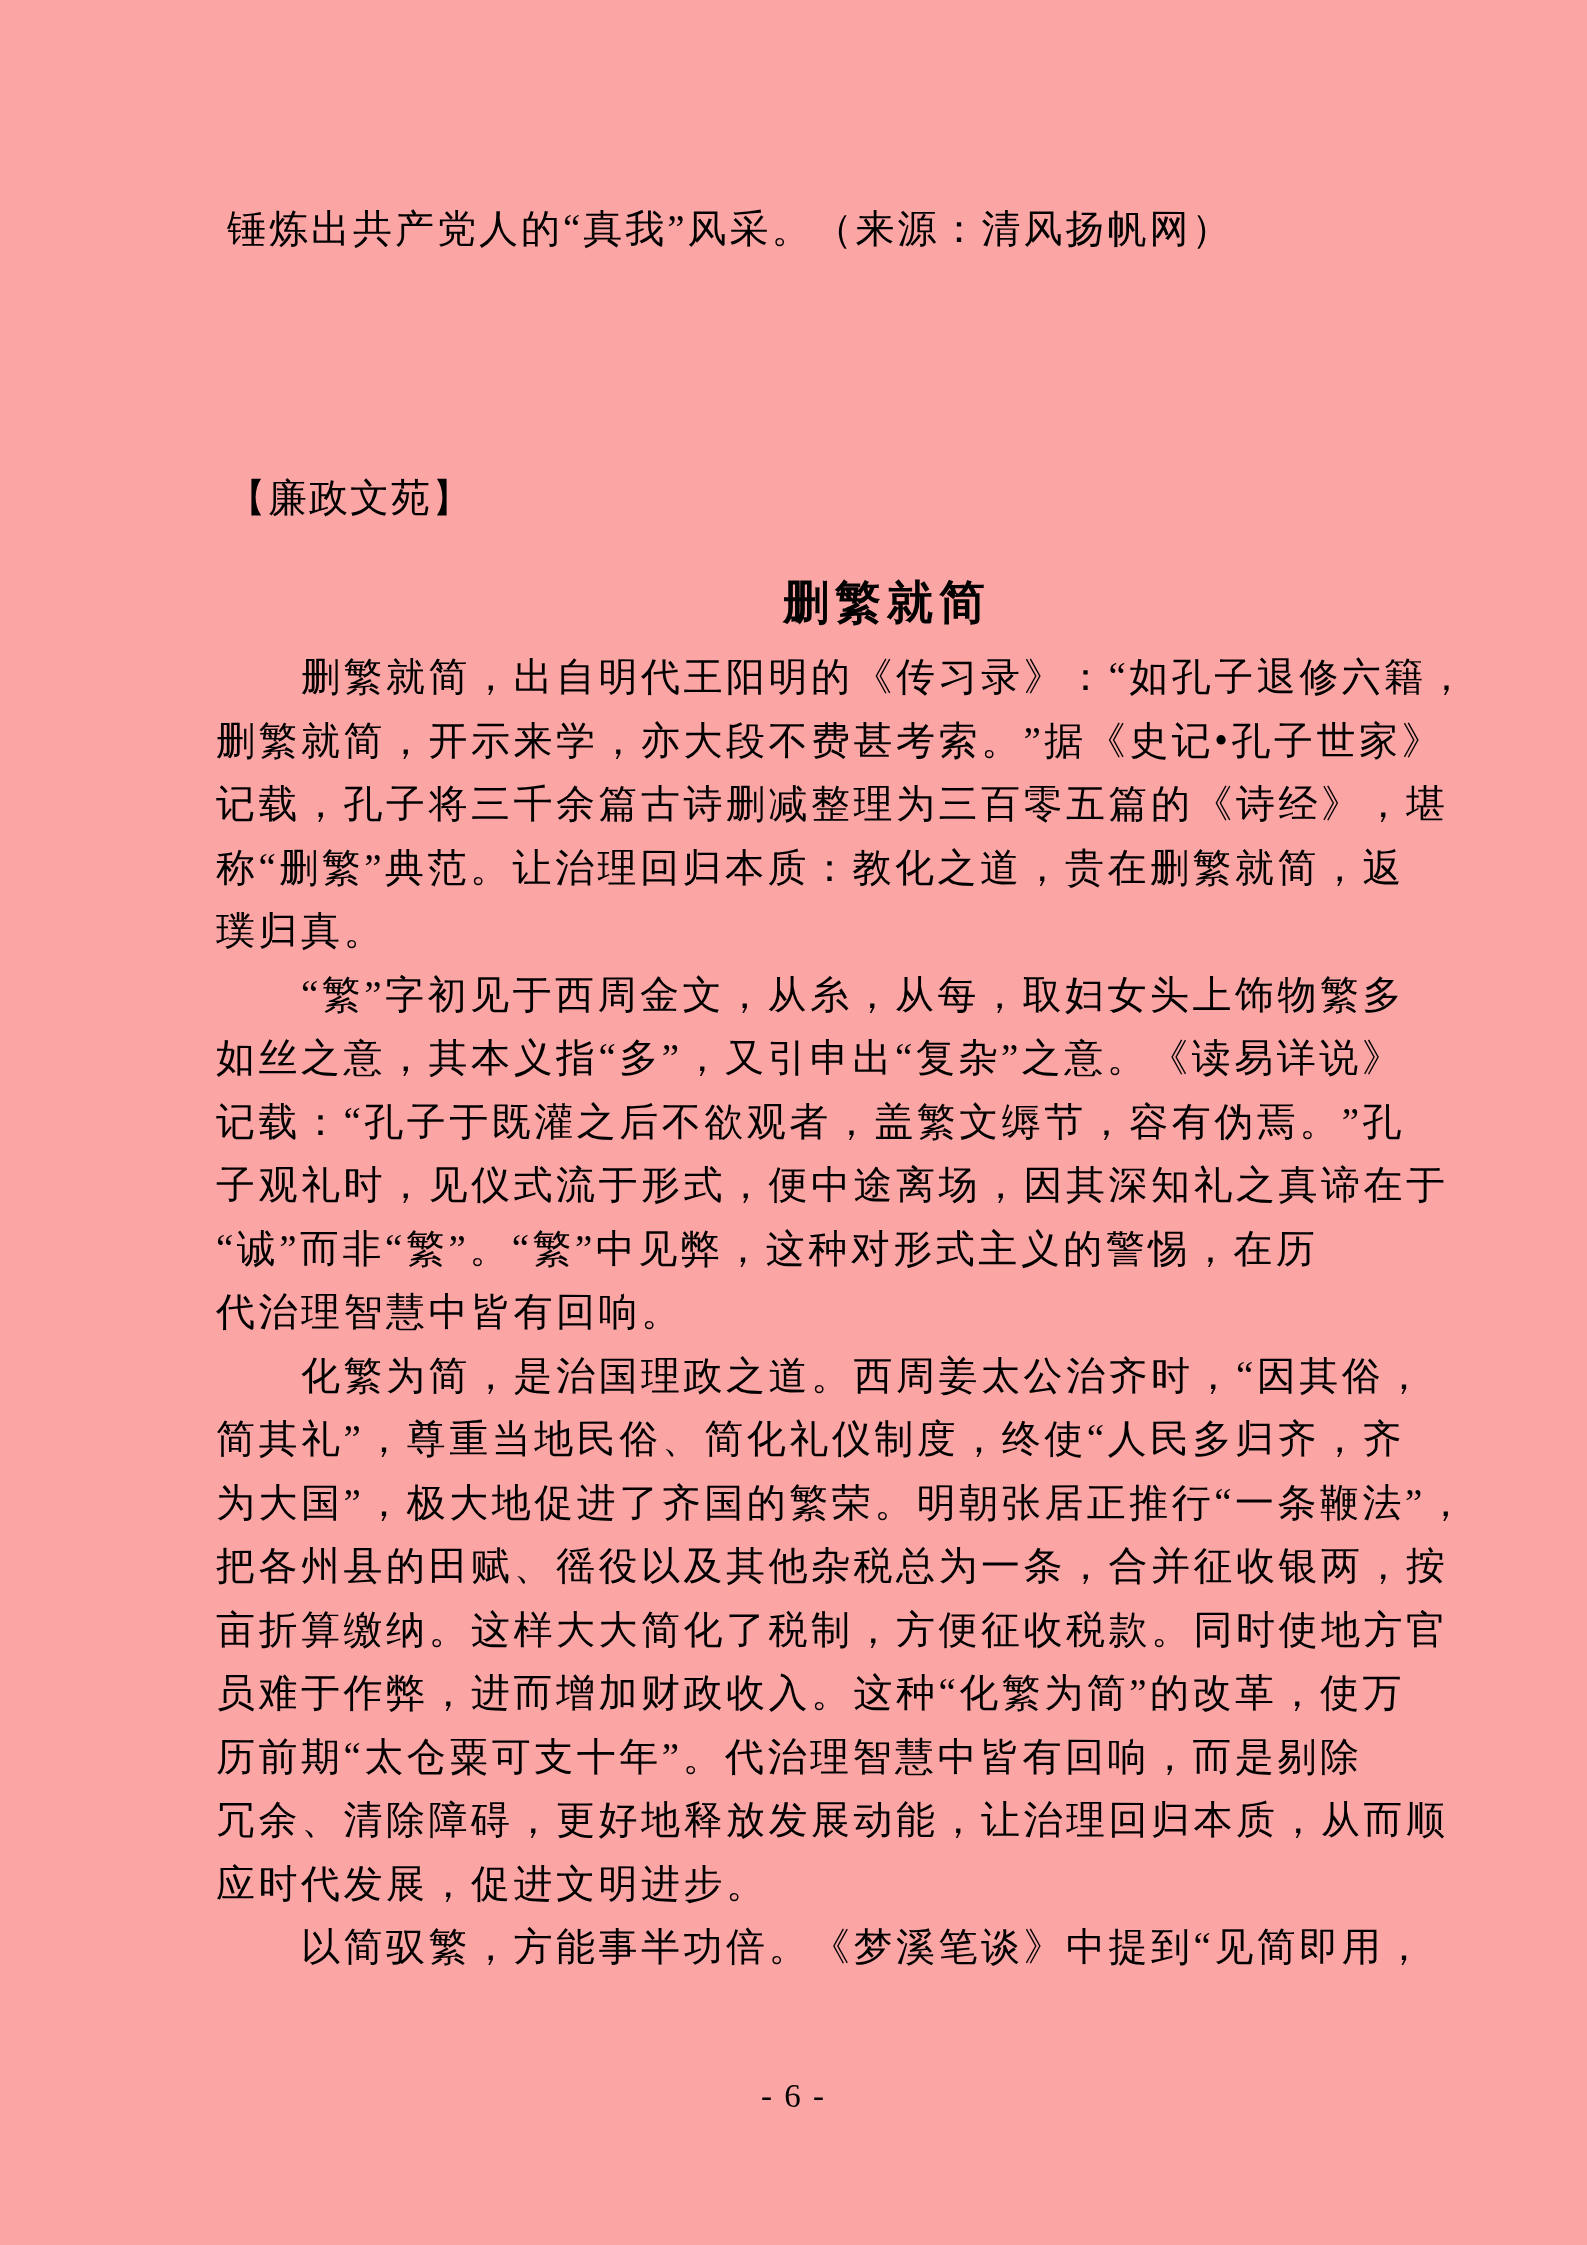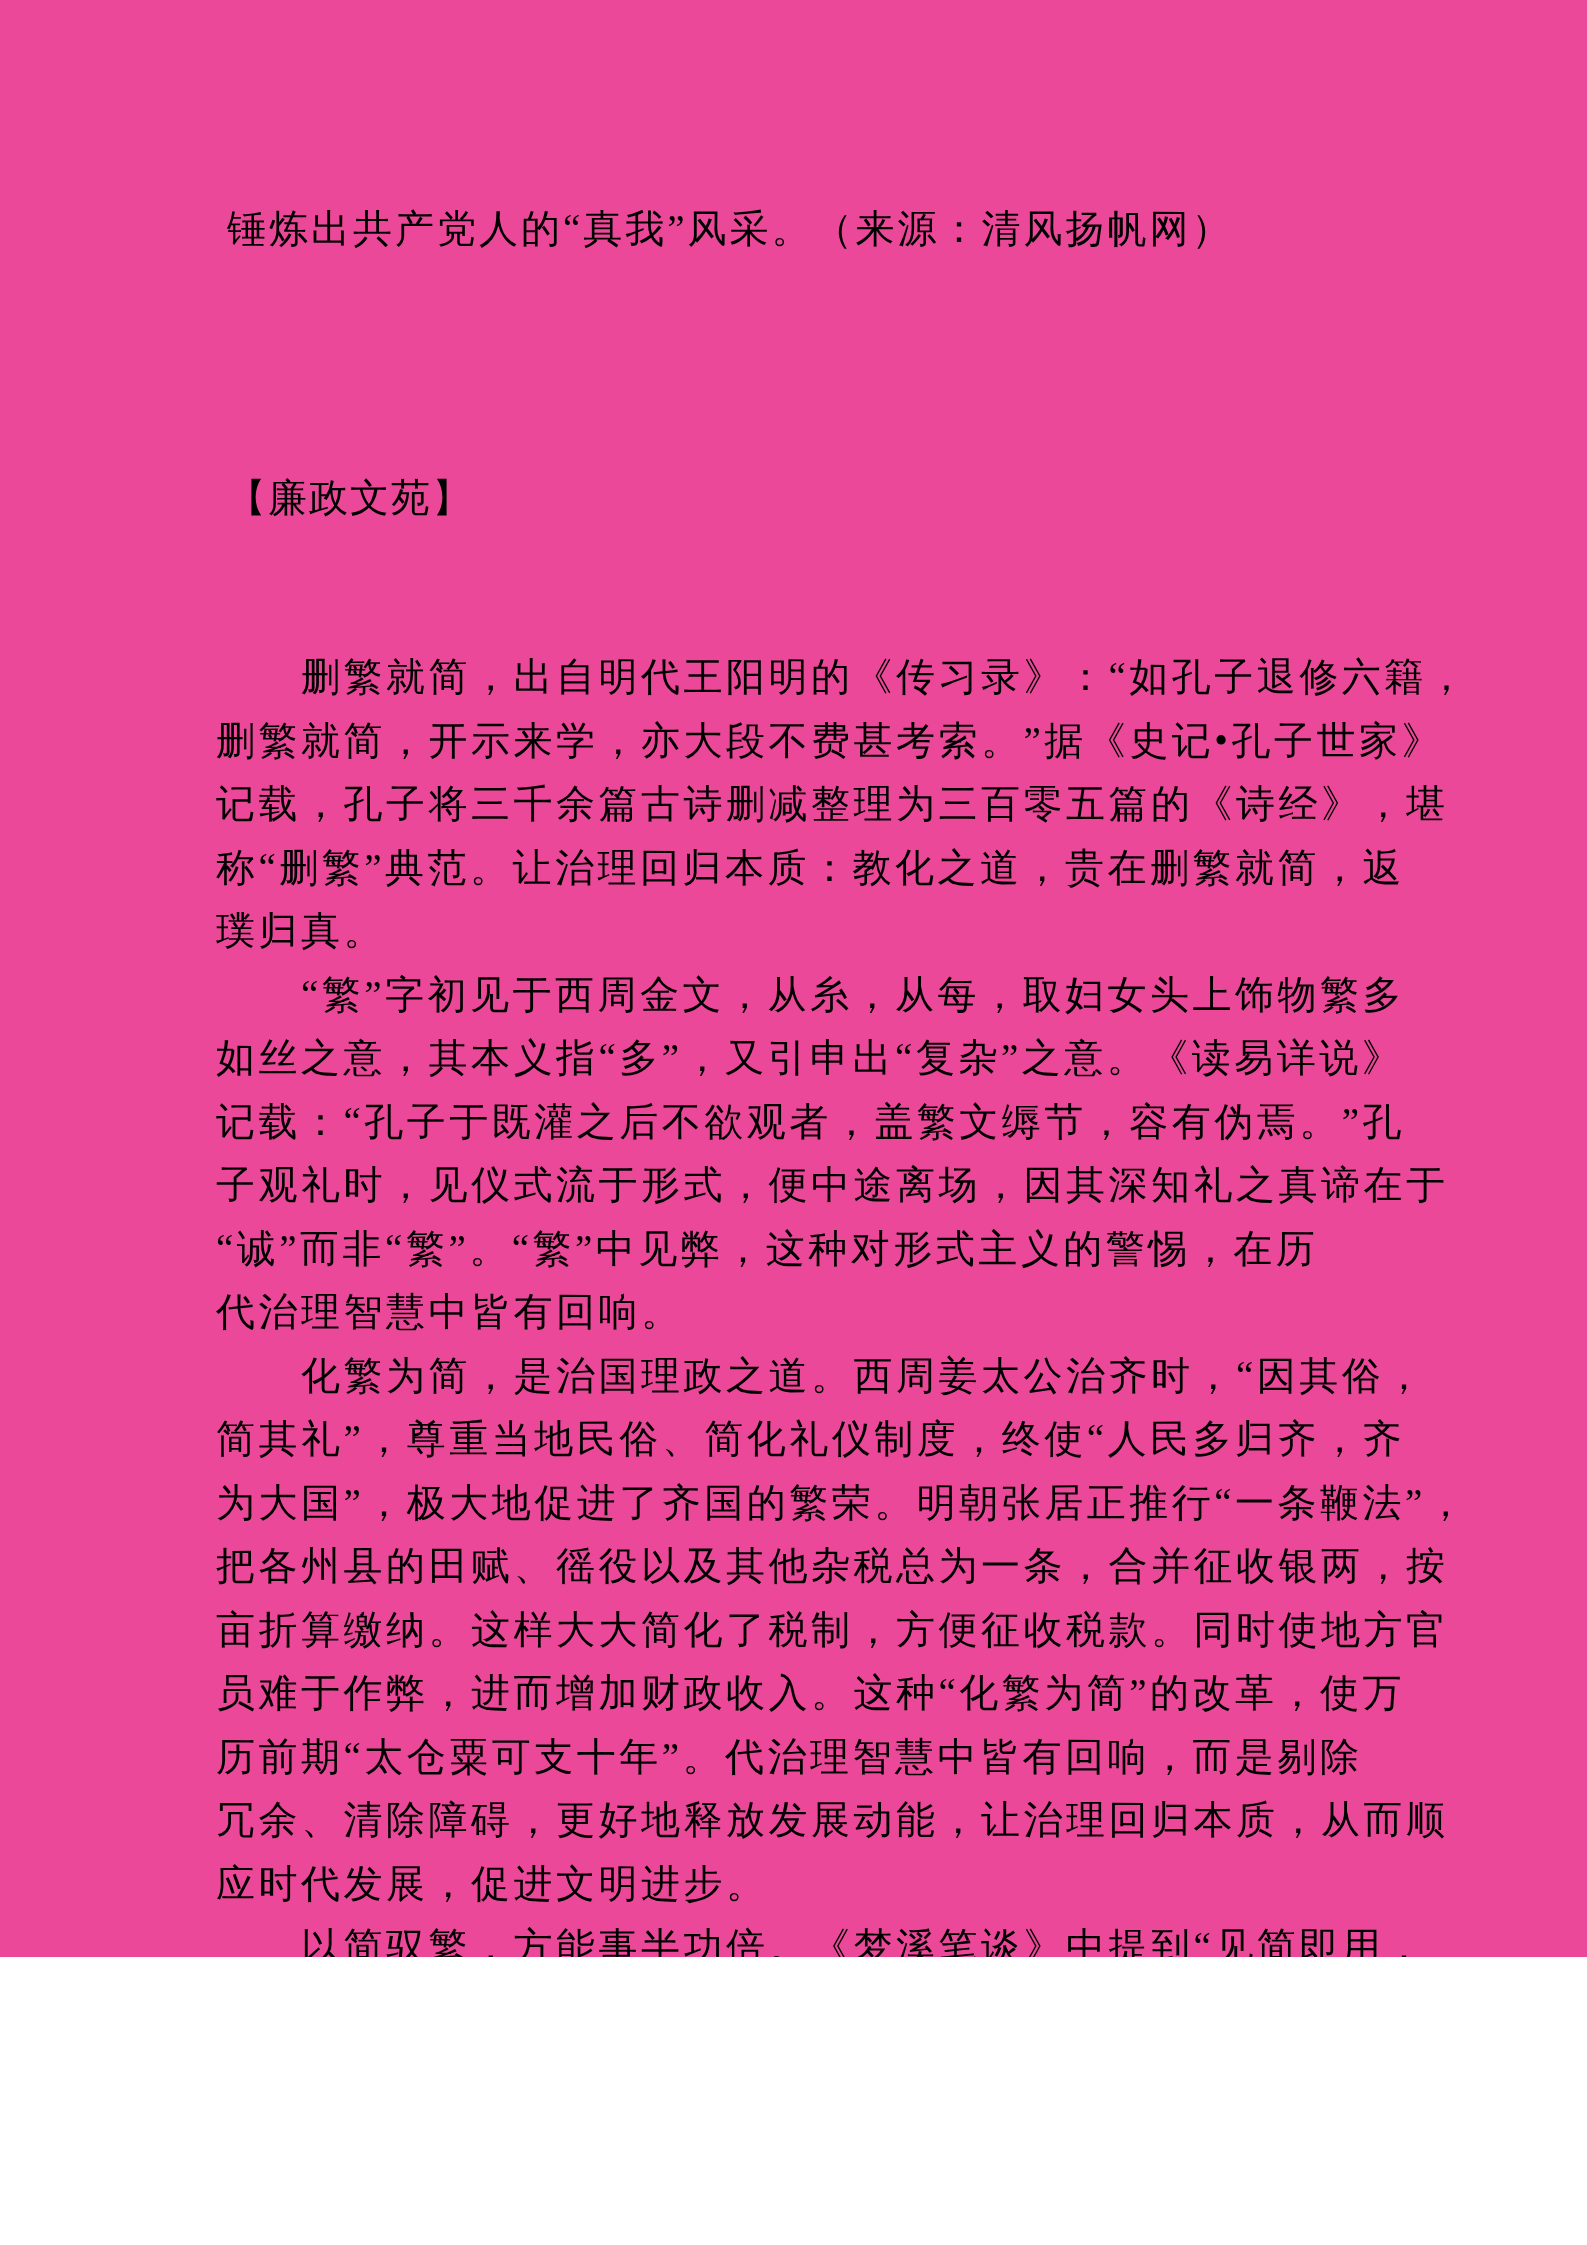"锤炼出共产党人的“真我”风采。（来源：清风扬帆网）" .page { background: #ec4899 -> #fca5a5; height: 1957px -> 2245px }
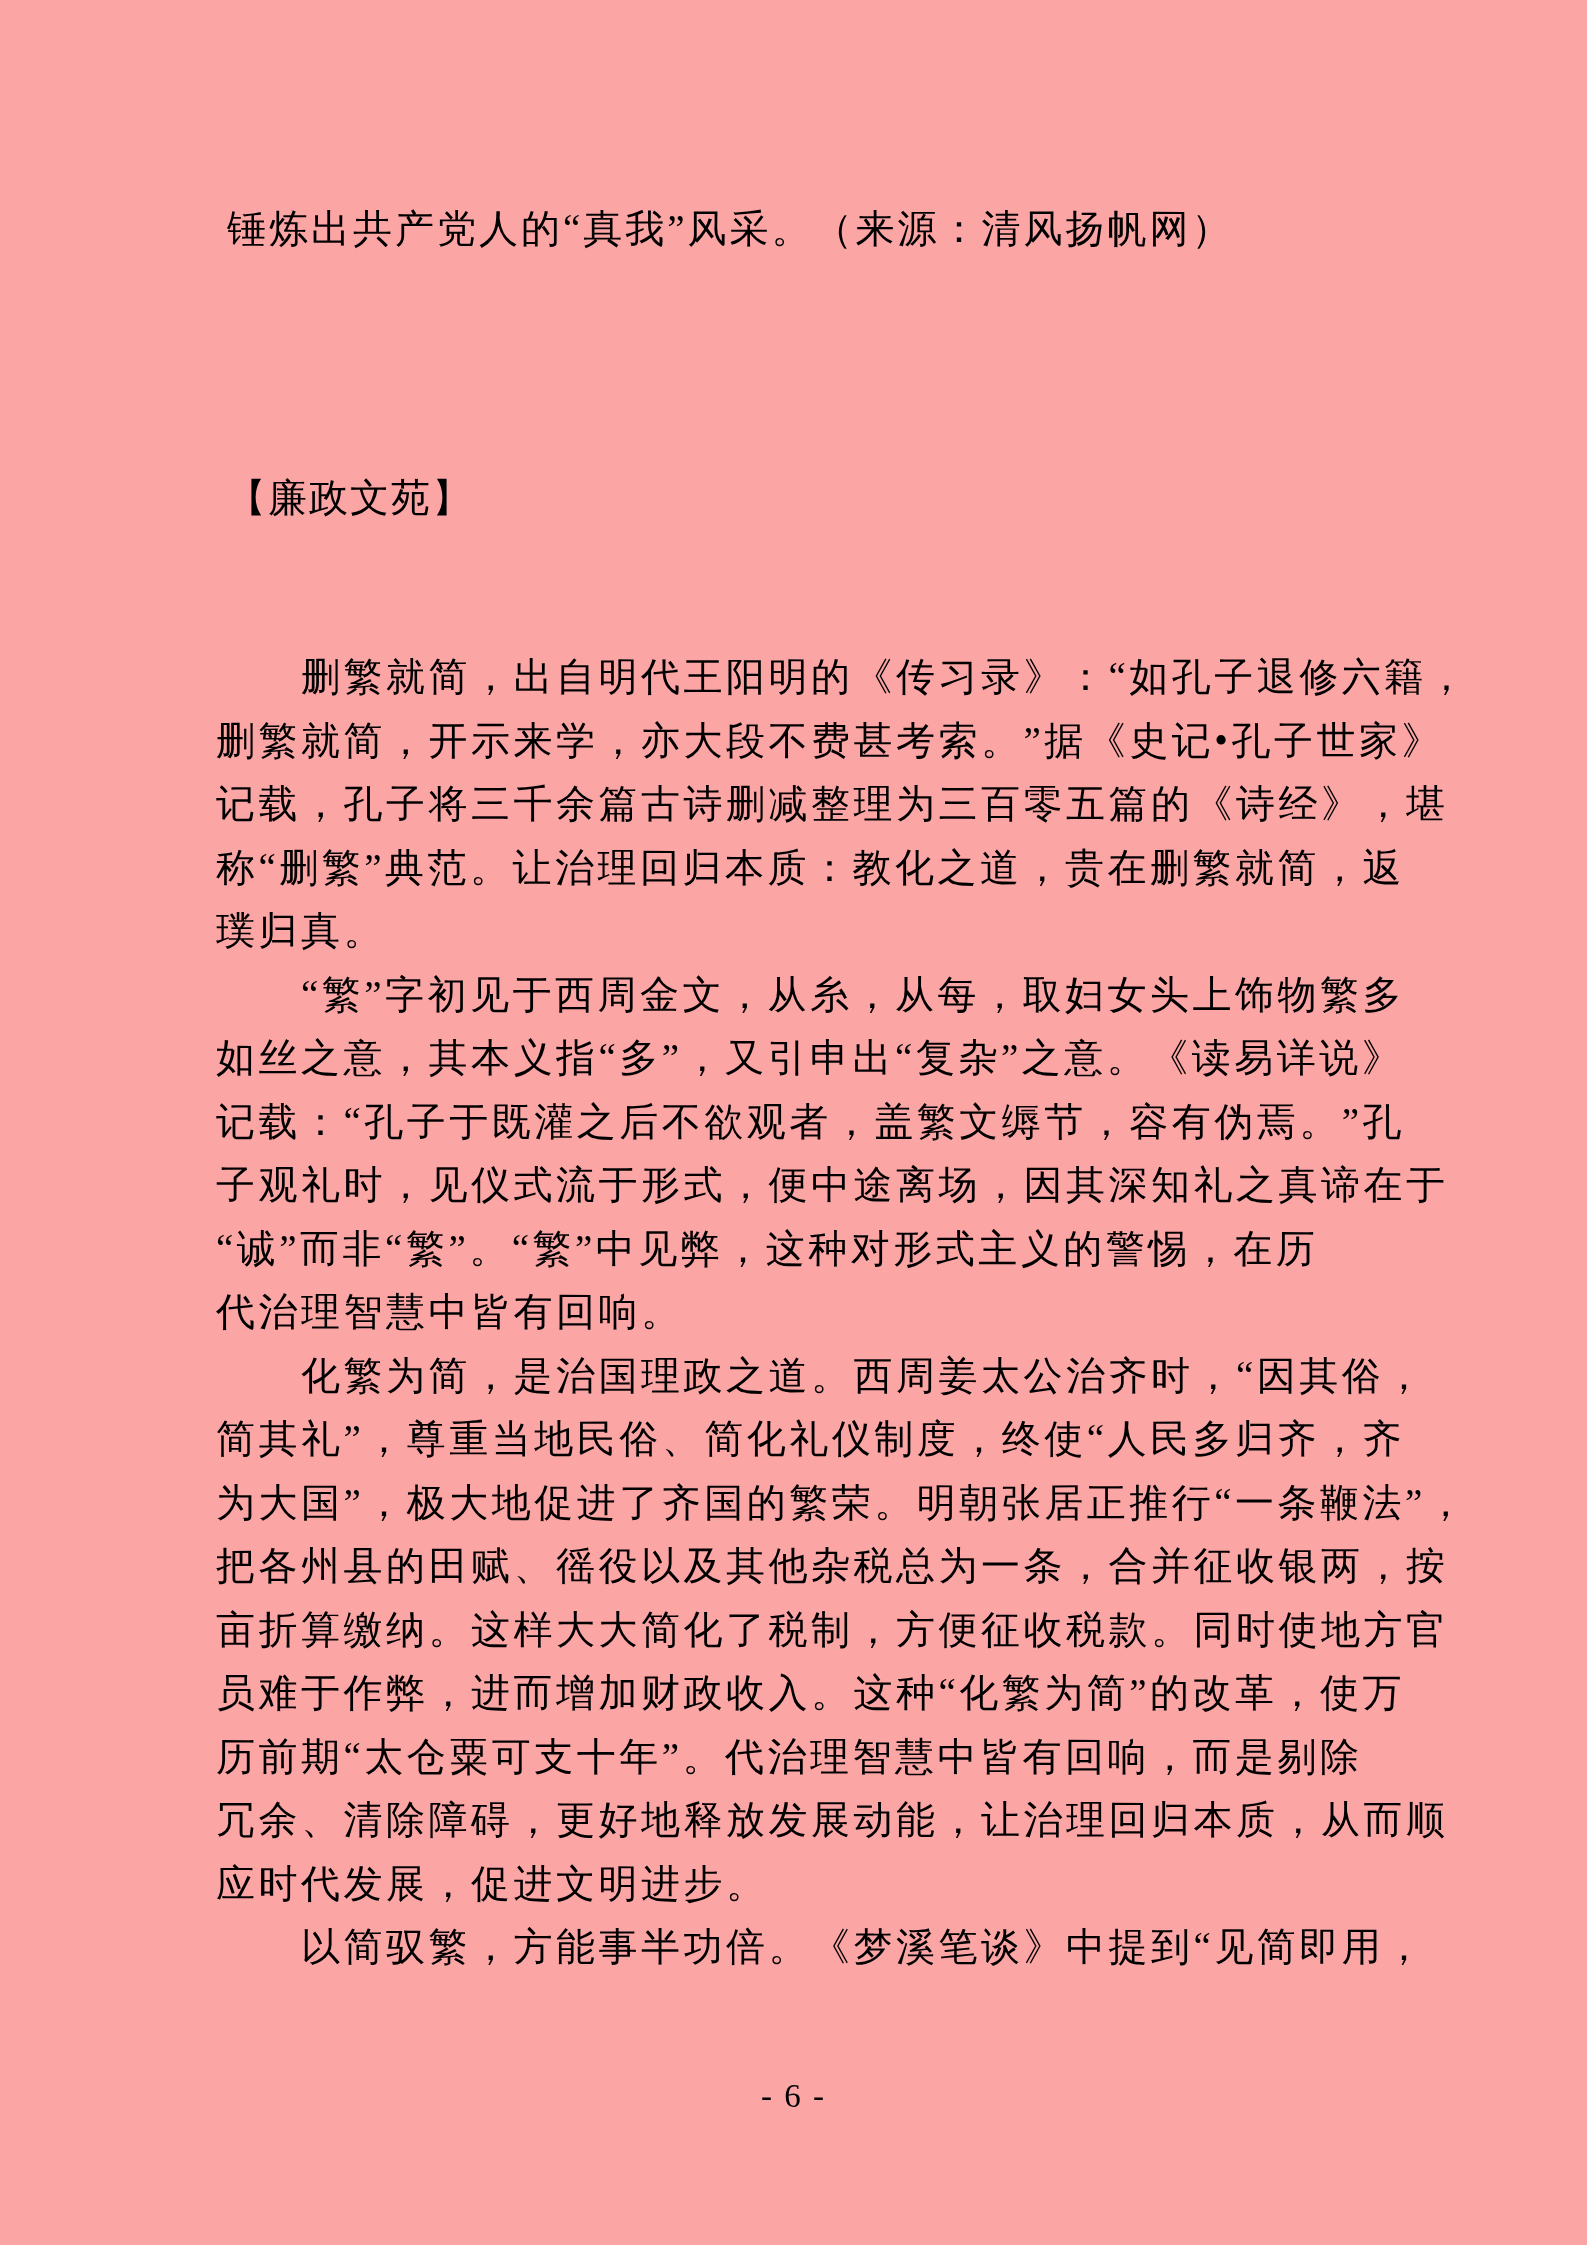"删繁就简" div.article-title { html: none -> <div>删繁就简</div> }
